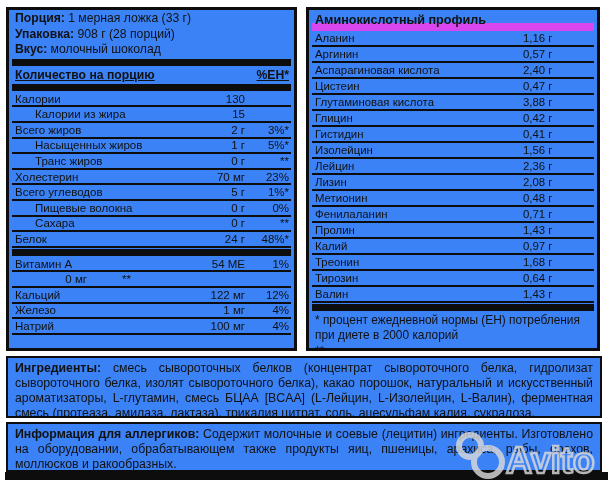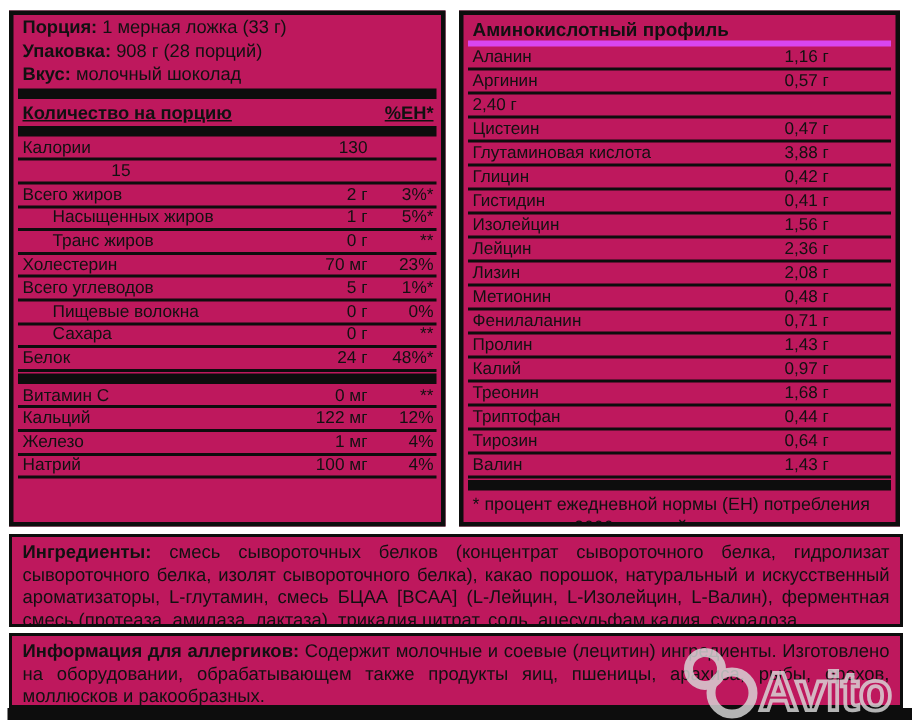"Порция: 1 мерная ложка (33" .box { background: #be185d -> #3b82f6 }
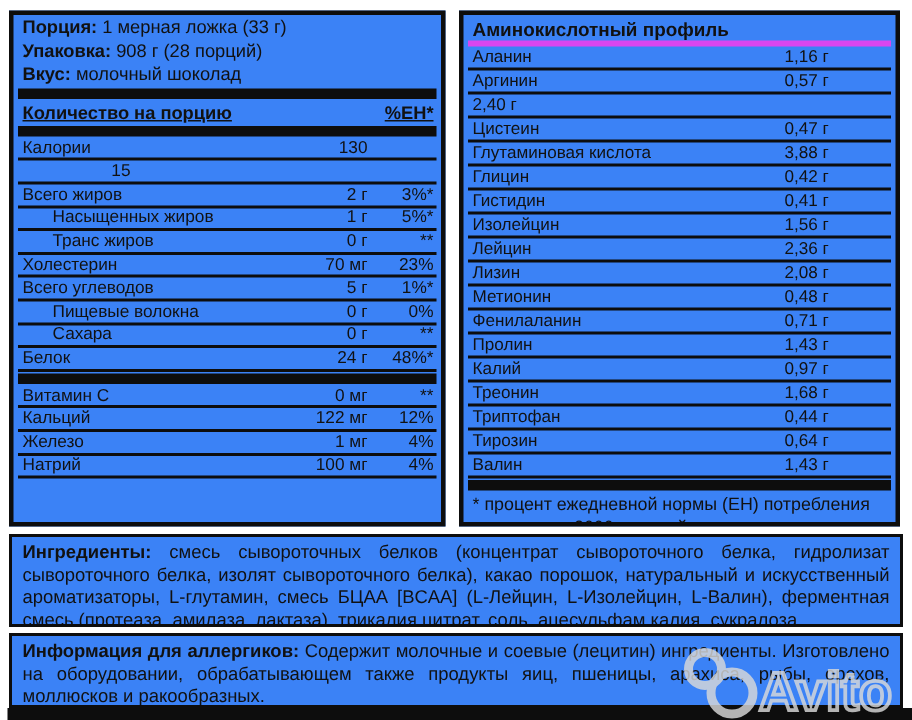"Аминокислотный профиль" .amino-header { border-bottom: 4px solid #d946ef -> 8px solid #d946ef }
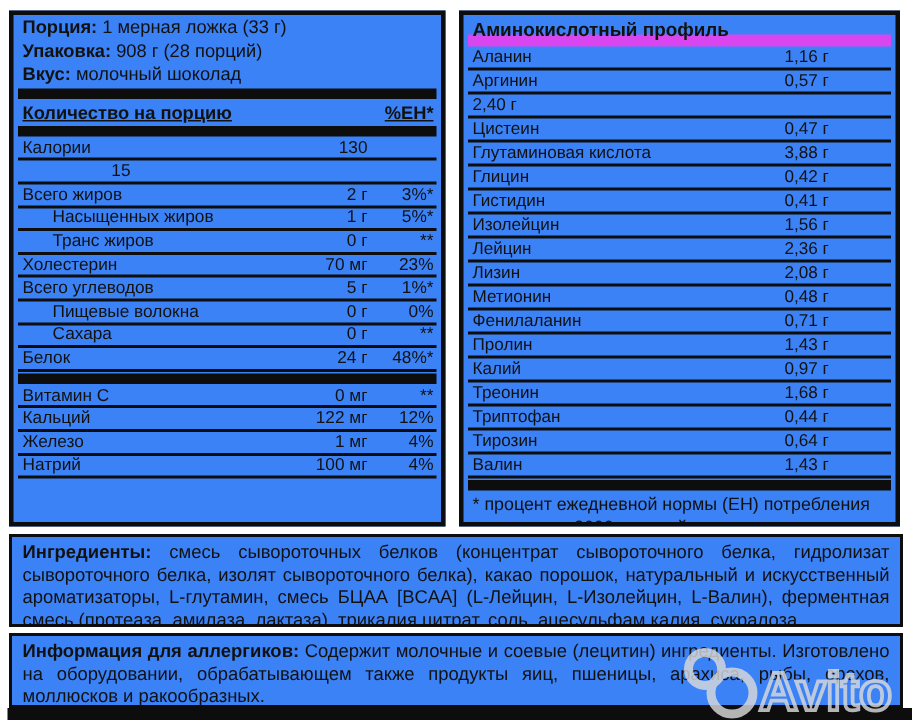"Аспарагиновая кислота" span.aname { html: none -> <span>Аспарагиновая кислота</span> }
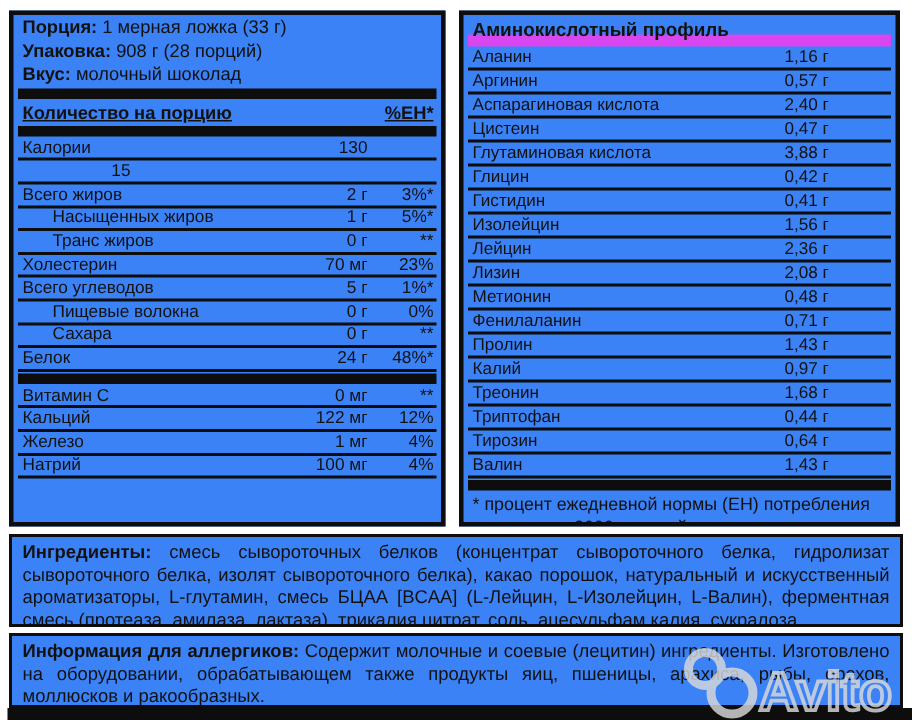"Калории из жира" span.nname { html: none -> <span>Калории из жира</span> }
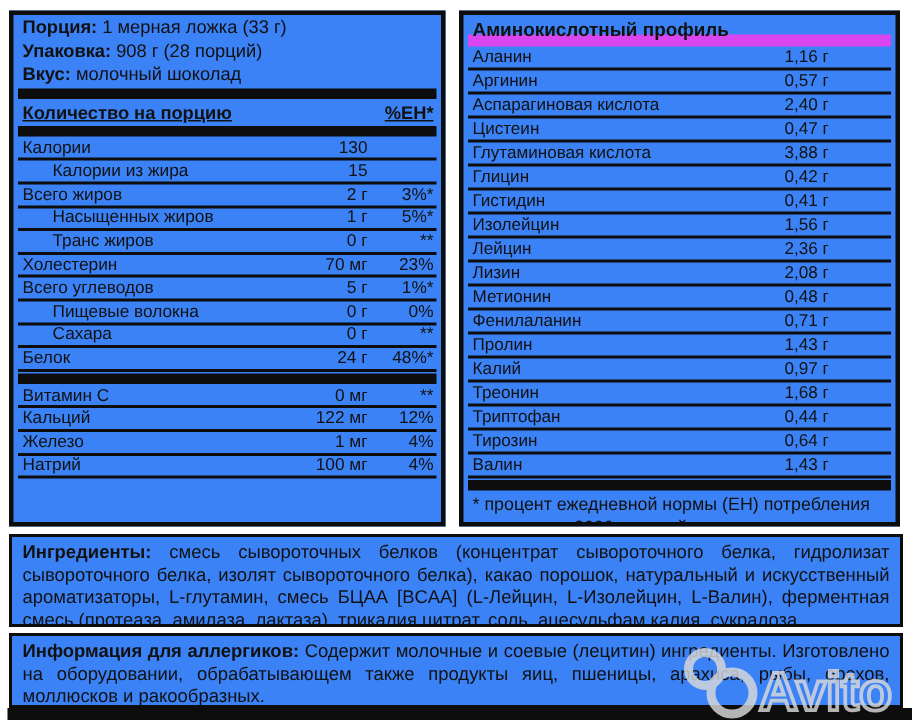"Витамин А" div.nrow { html: none -> <div> <span>Витамин А</span> <span>54 МЕ</span> <span>1%</span> </div> }
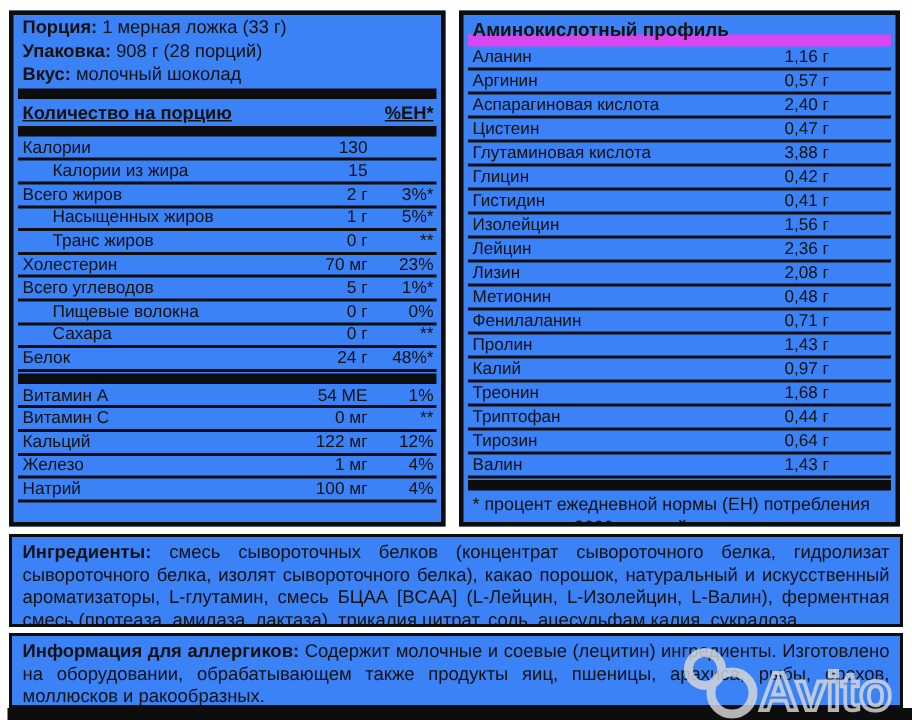"Витамин С" span.nname { html: <span>Витамин С</span> -> none }
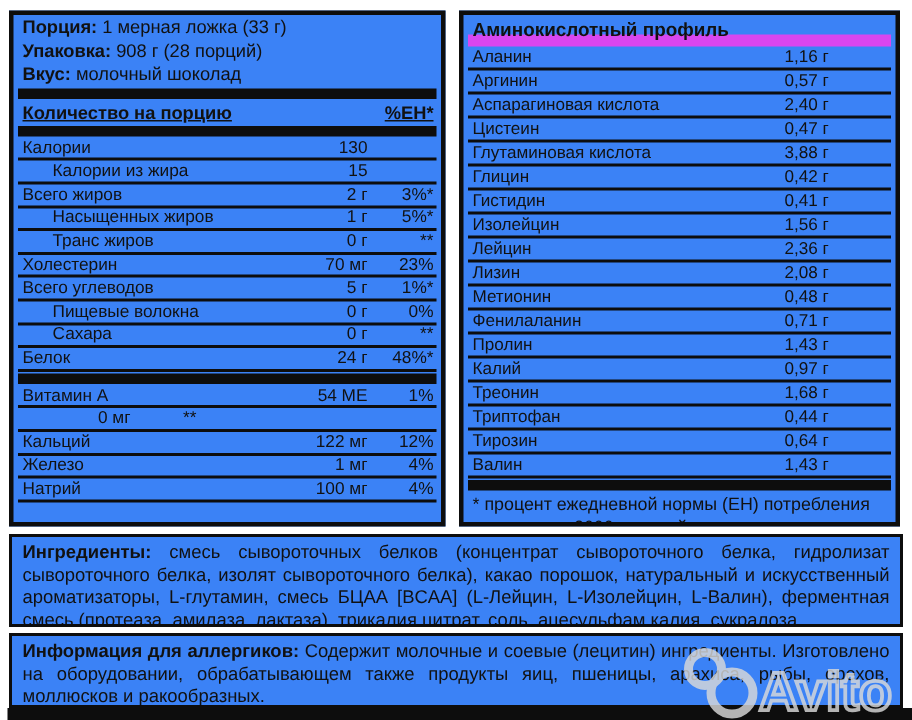"Триптофан" div.arow { html: <div> <span>Триптофан</span> <span>0,44 г</span> </div> -> none }
